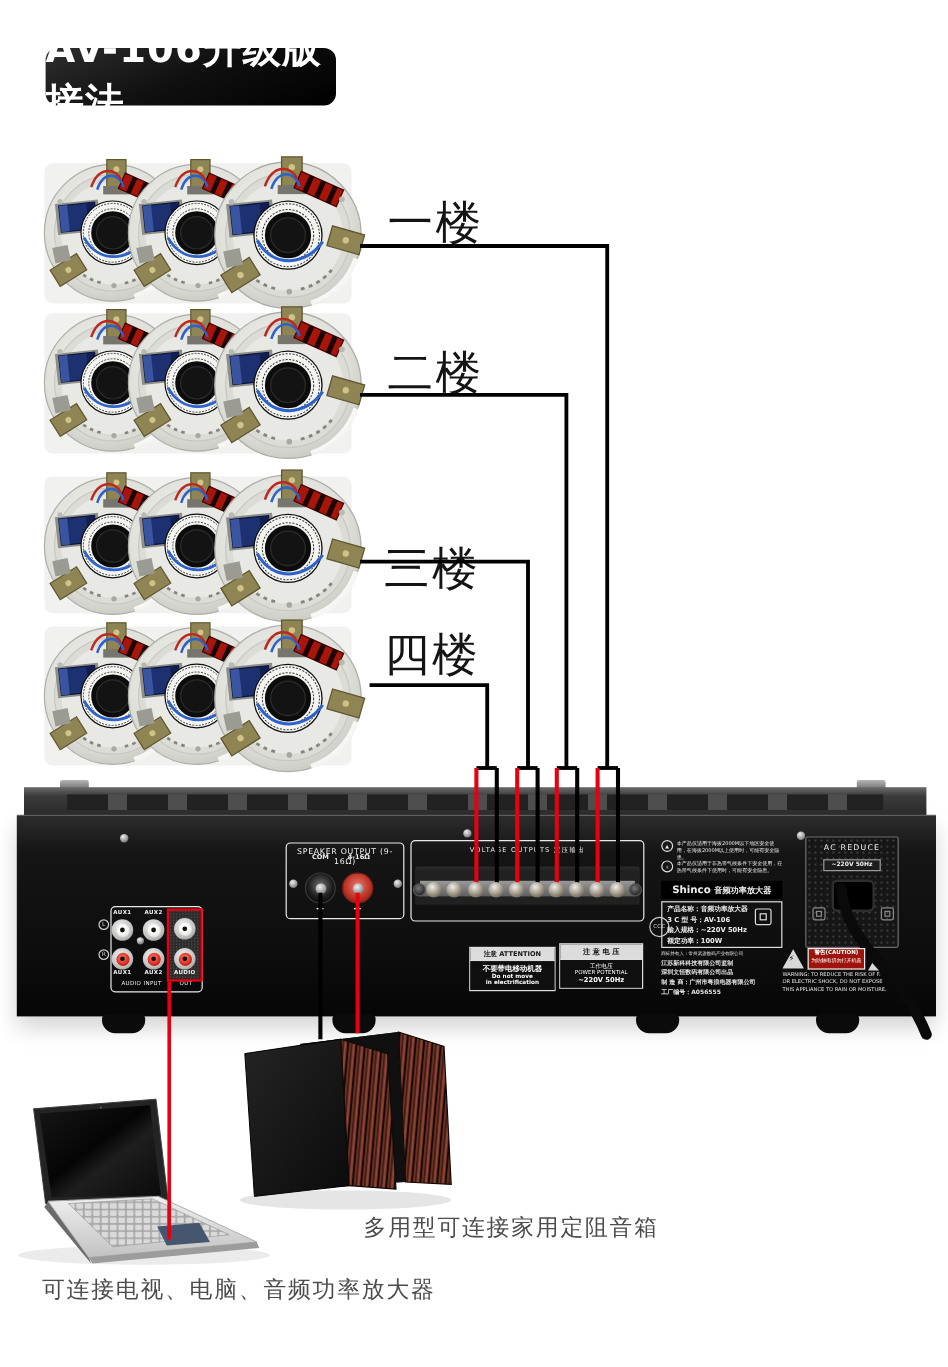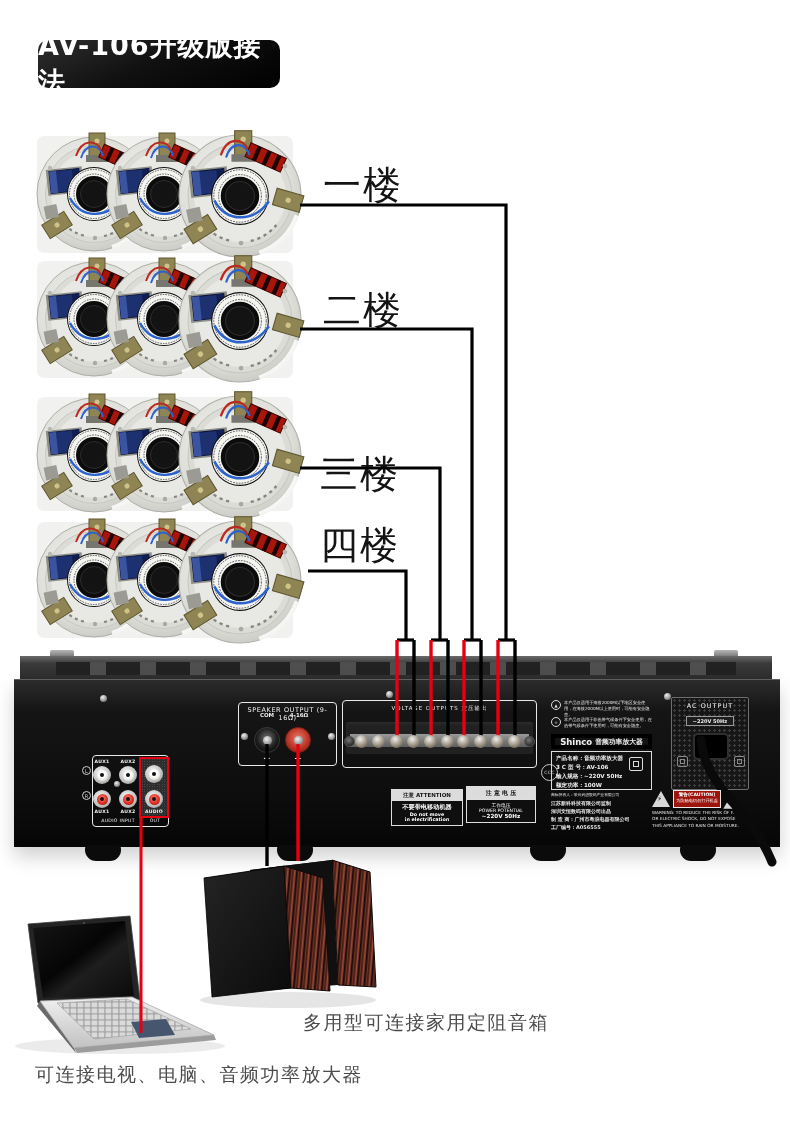"AV-106升级版接法" .badge span { font-size: 27px -> 32px }
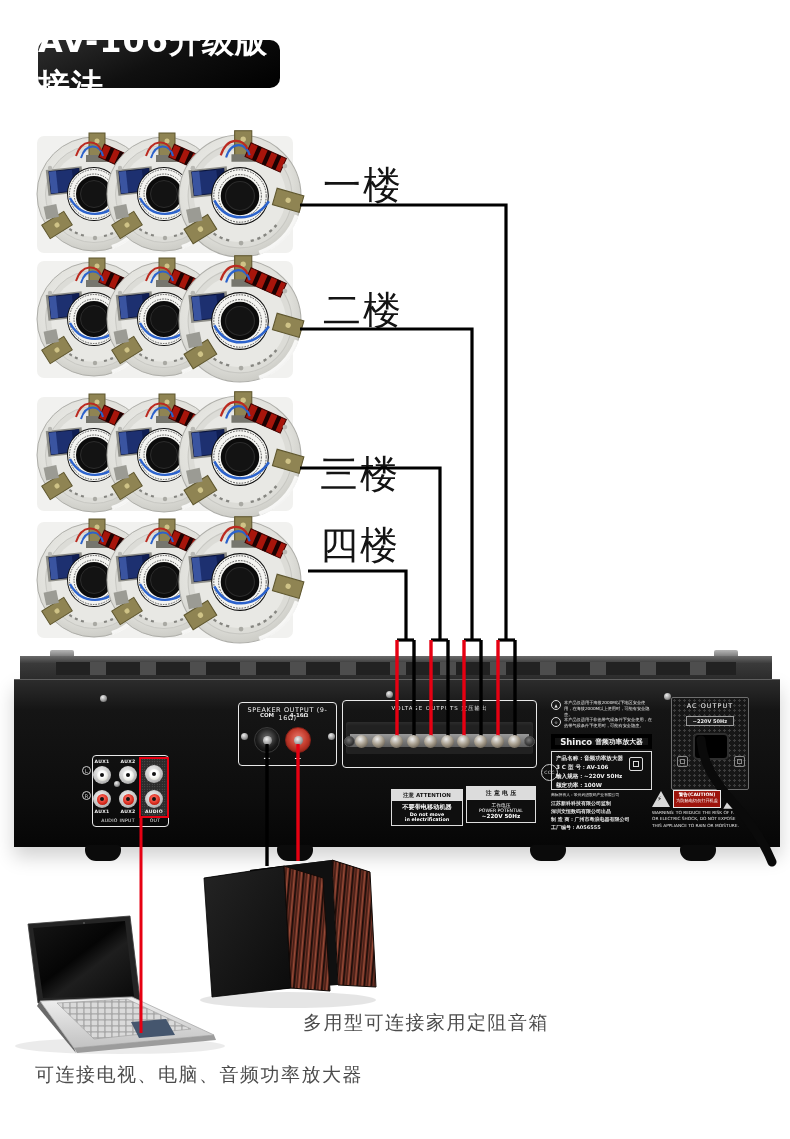"AC OUTPUT" div { text: OUTPUT -> REDUCE }
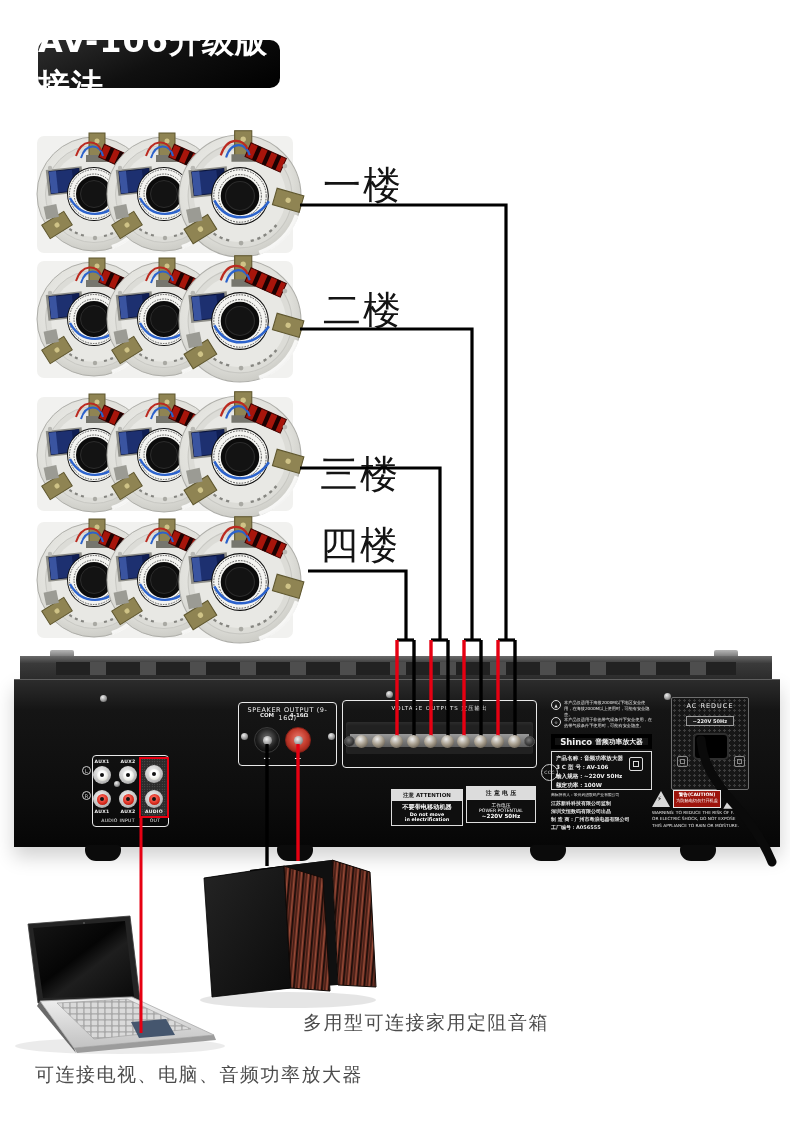"Shinco" div.panel { border: 4px solid #000000 -> 7px solid #000000 }
